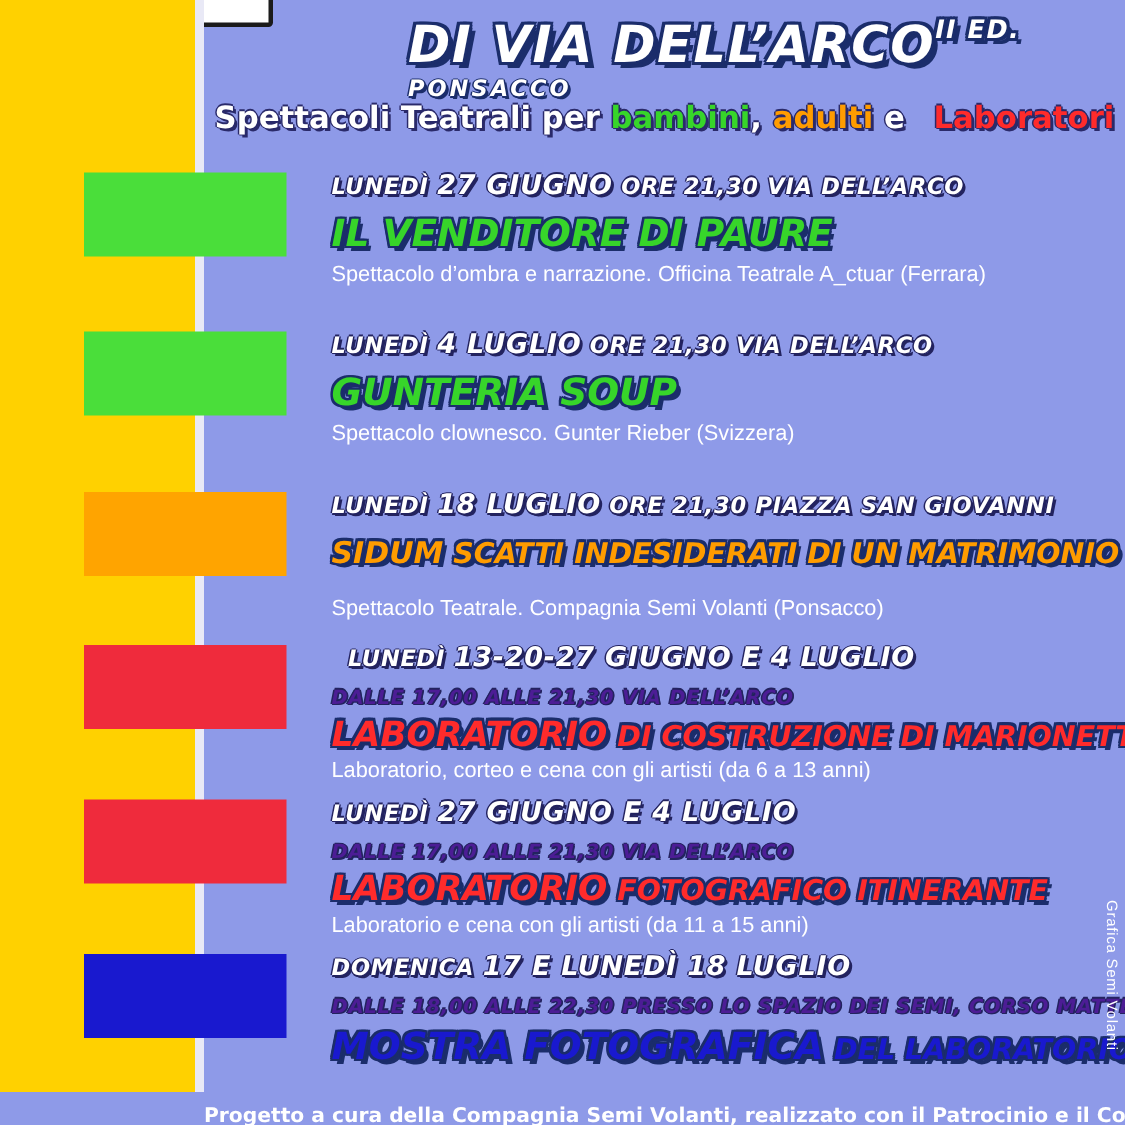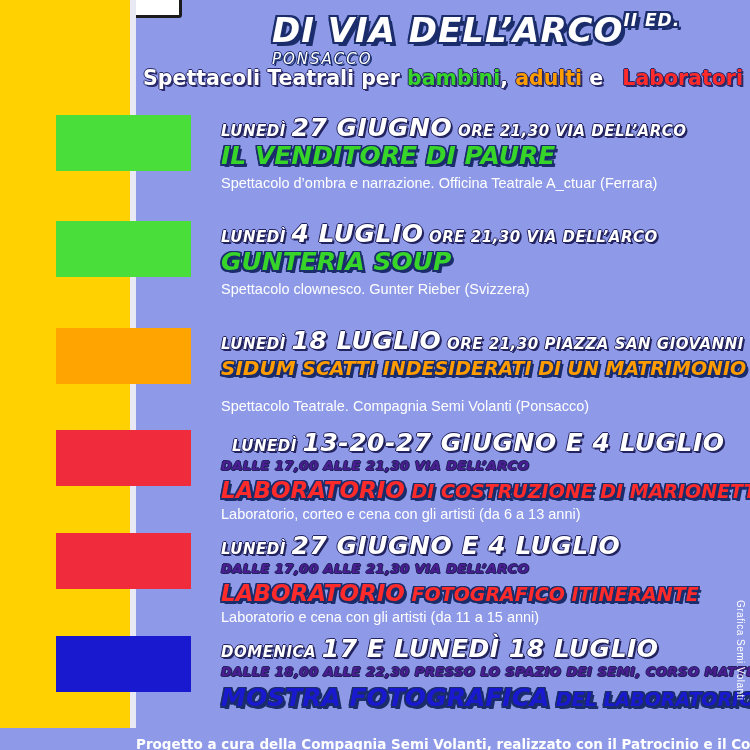"PONSACCO" .subtitle-city { font-weight: normal -> bold }
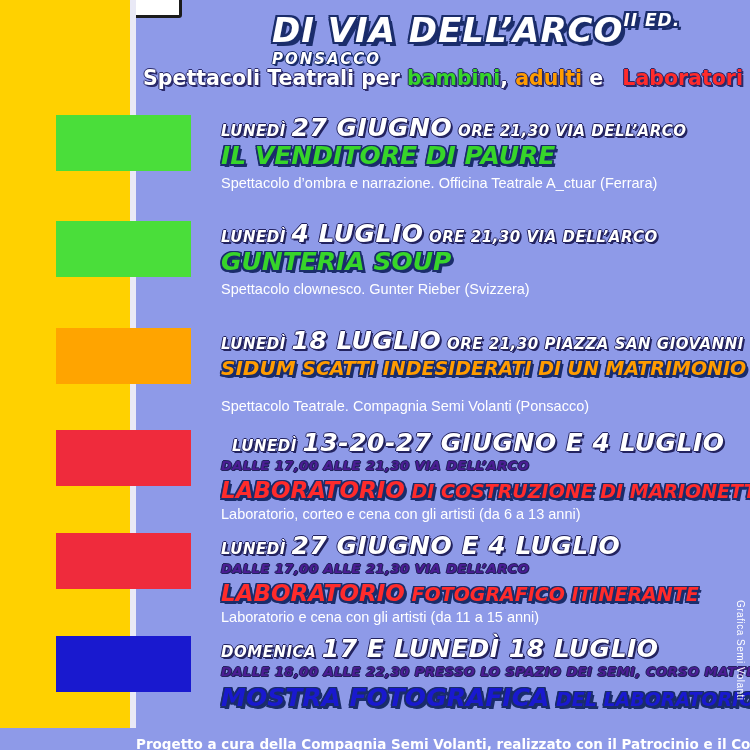"27 GIUGNO" .ev-l1-big { font-size: 25px -> 18px }
